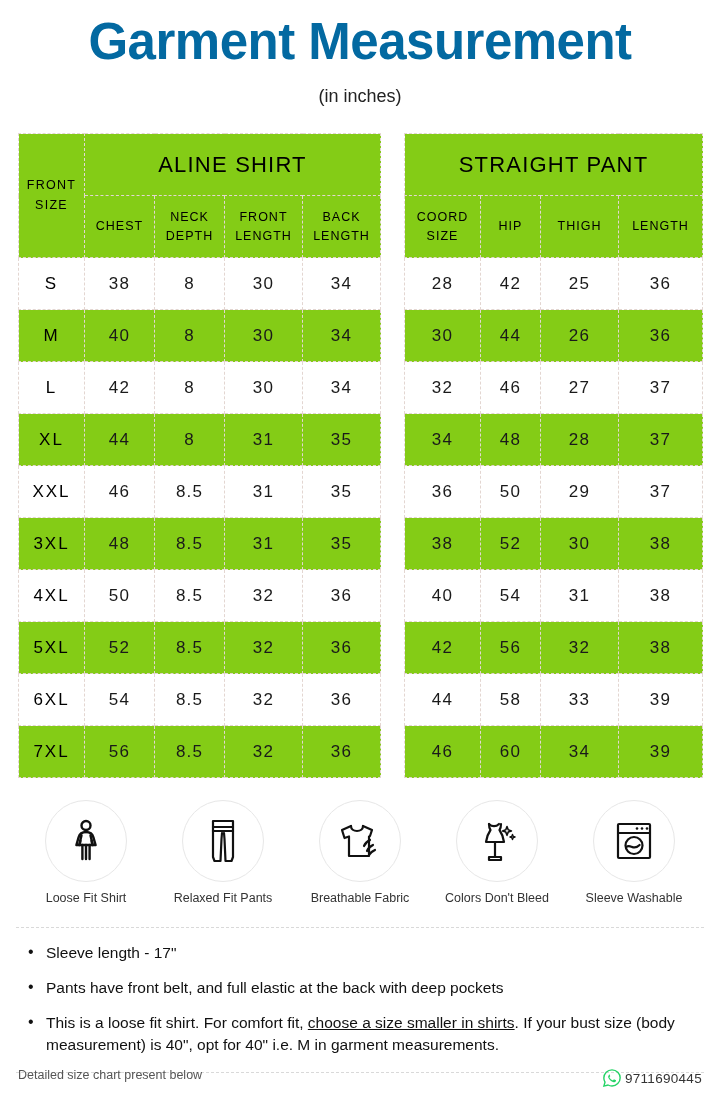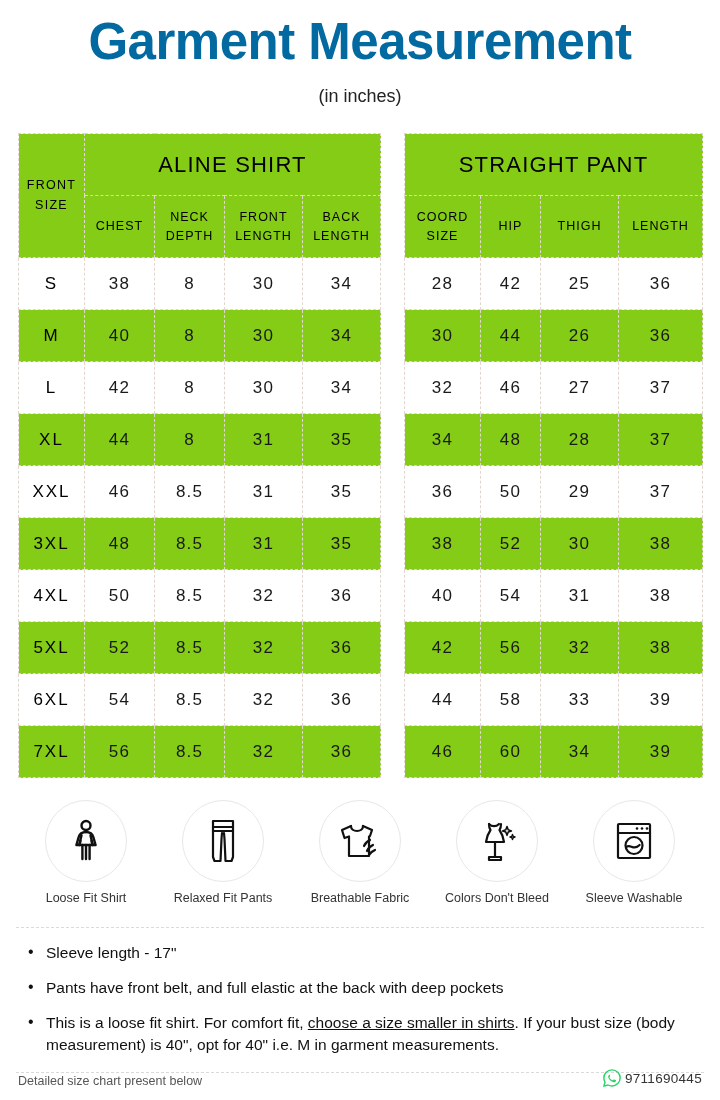"Detailed size chart present below" .footer { align-items: flex-end -> flex-start }
